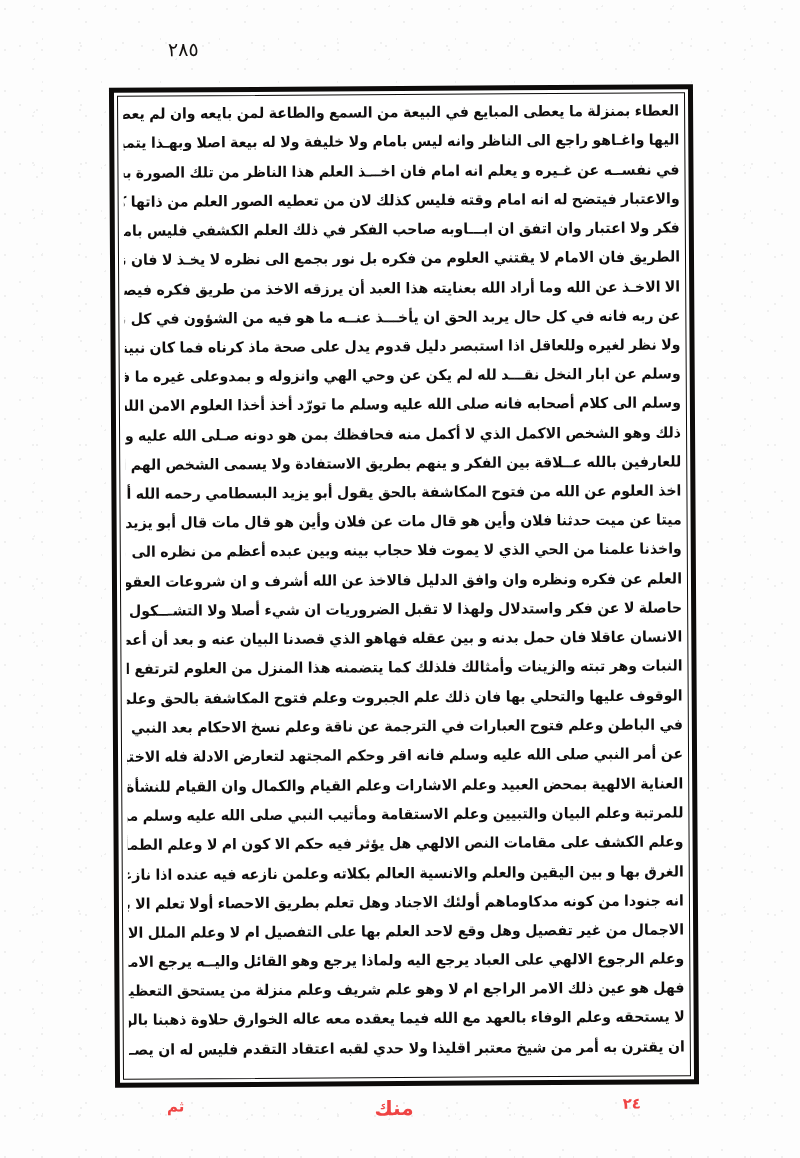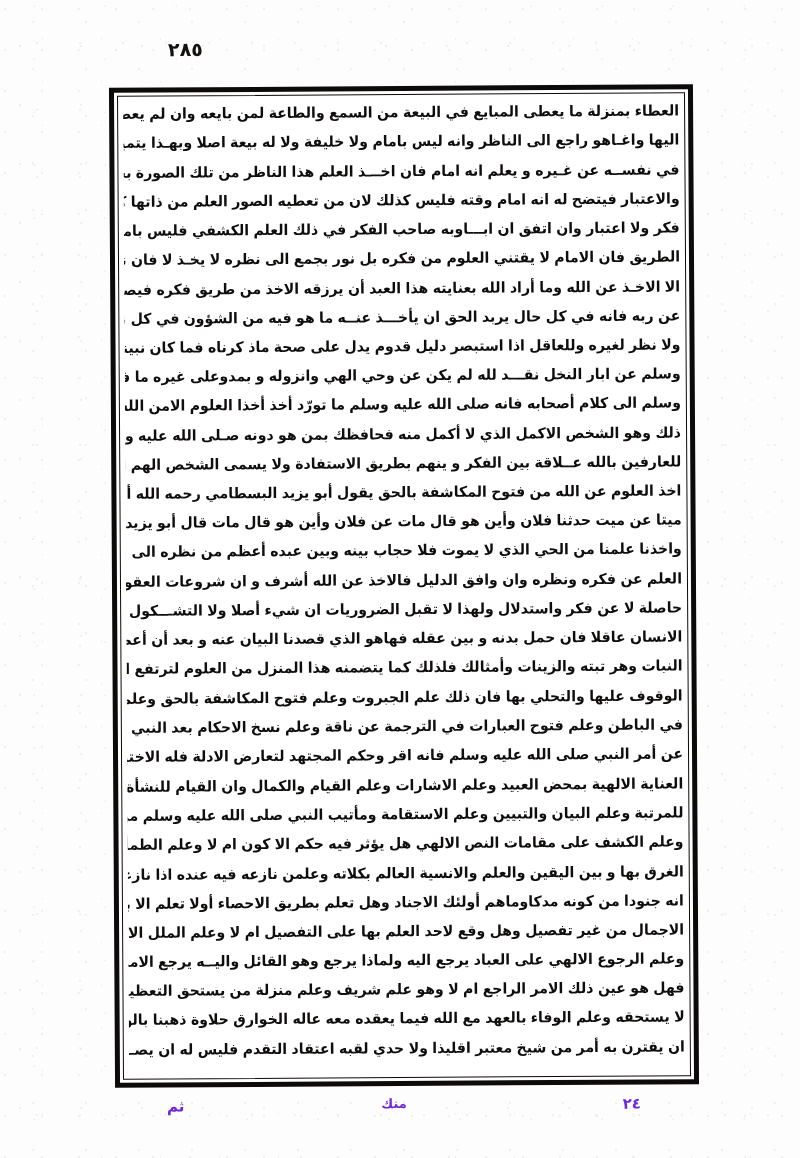"٢٨٥" .folio-number { font-weight: 700 -> 400 }
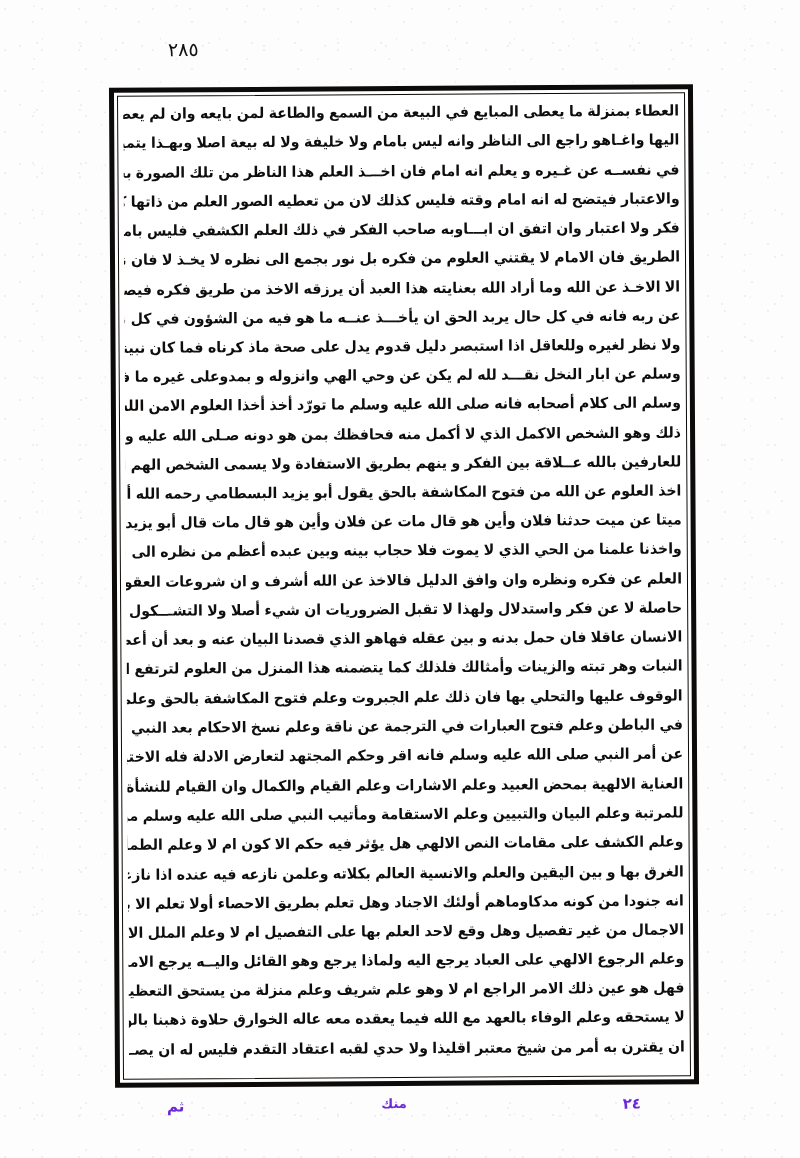"ثم" .footer-item { color: #6d28d9 -> #ef4444 }
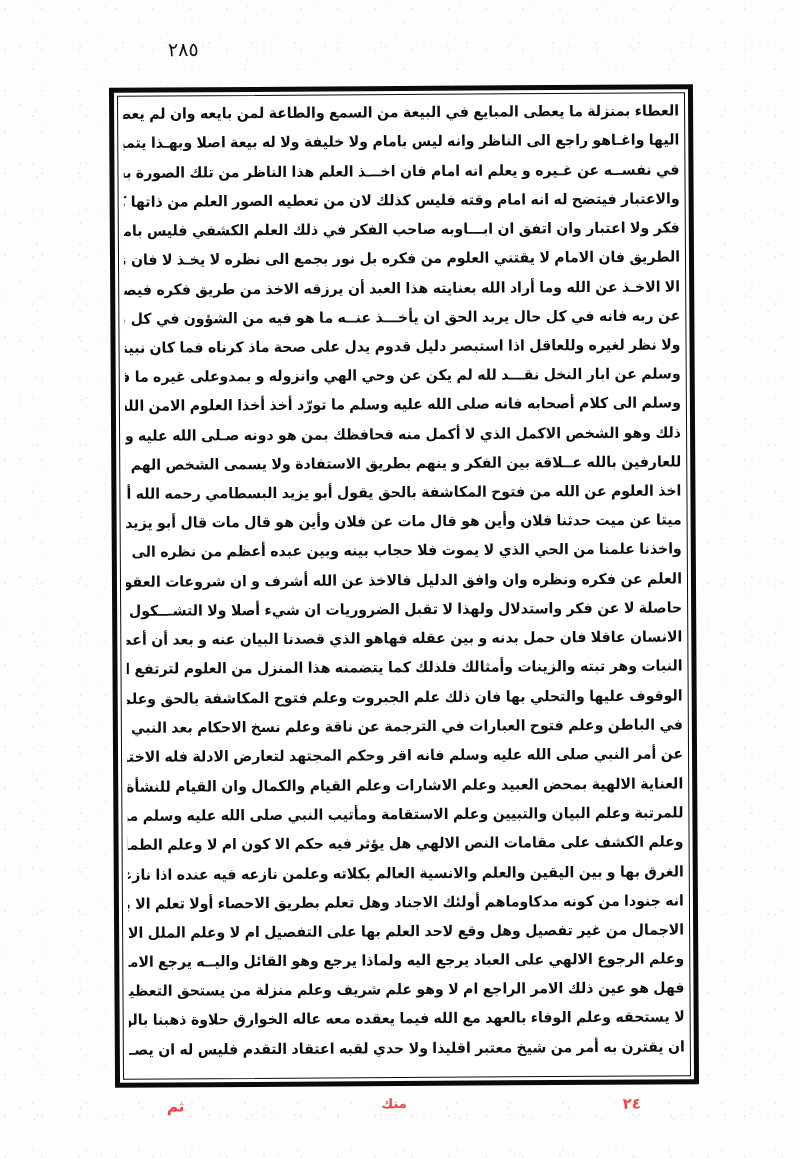"منك" .footer-mid { font-size: 13px -> 20px }
